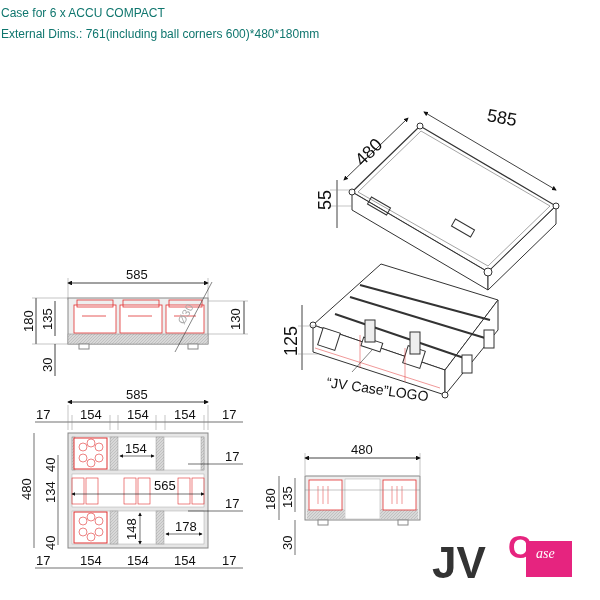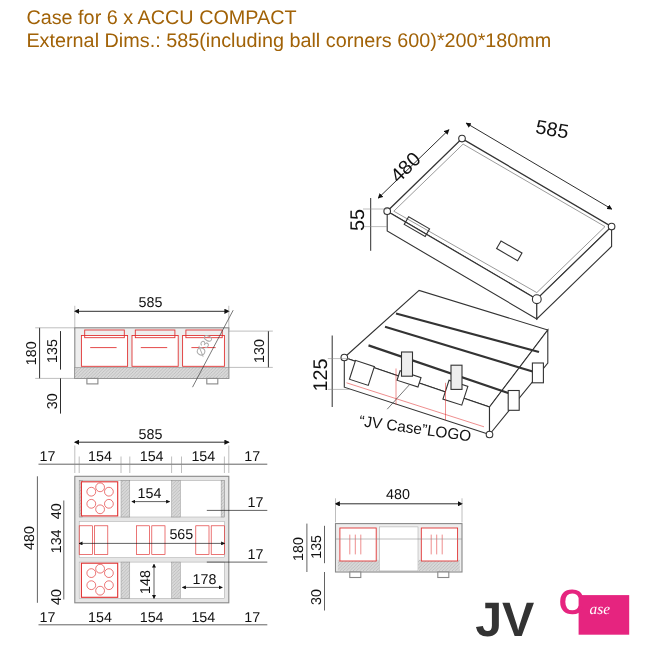"Case for 6 x ACCU" .title { color: #a16207 -> #0f766e; font-size: 18px -> 12px; left: 24px -> 1px }
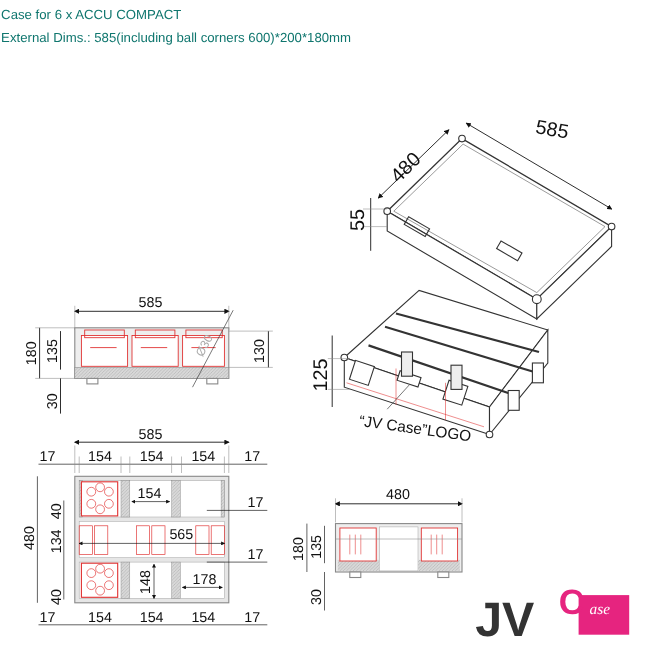"External Dims.: 585(including ball" div.title { text: 585(including ball corners 600)*200 -> 761(including ball corners 600)*480 }
